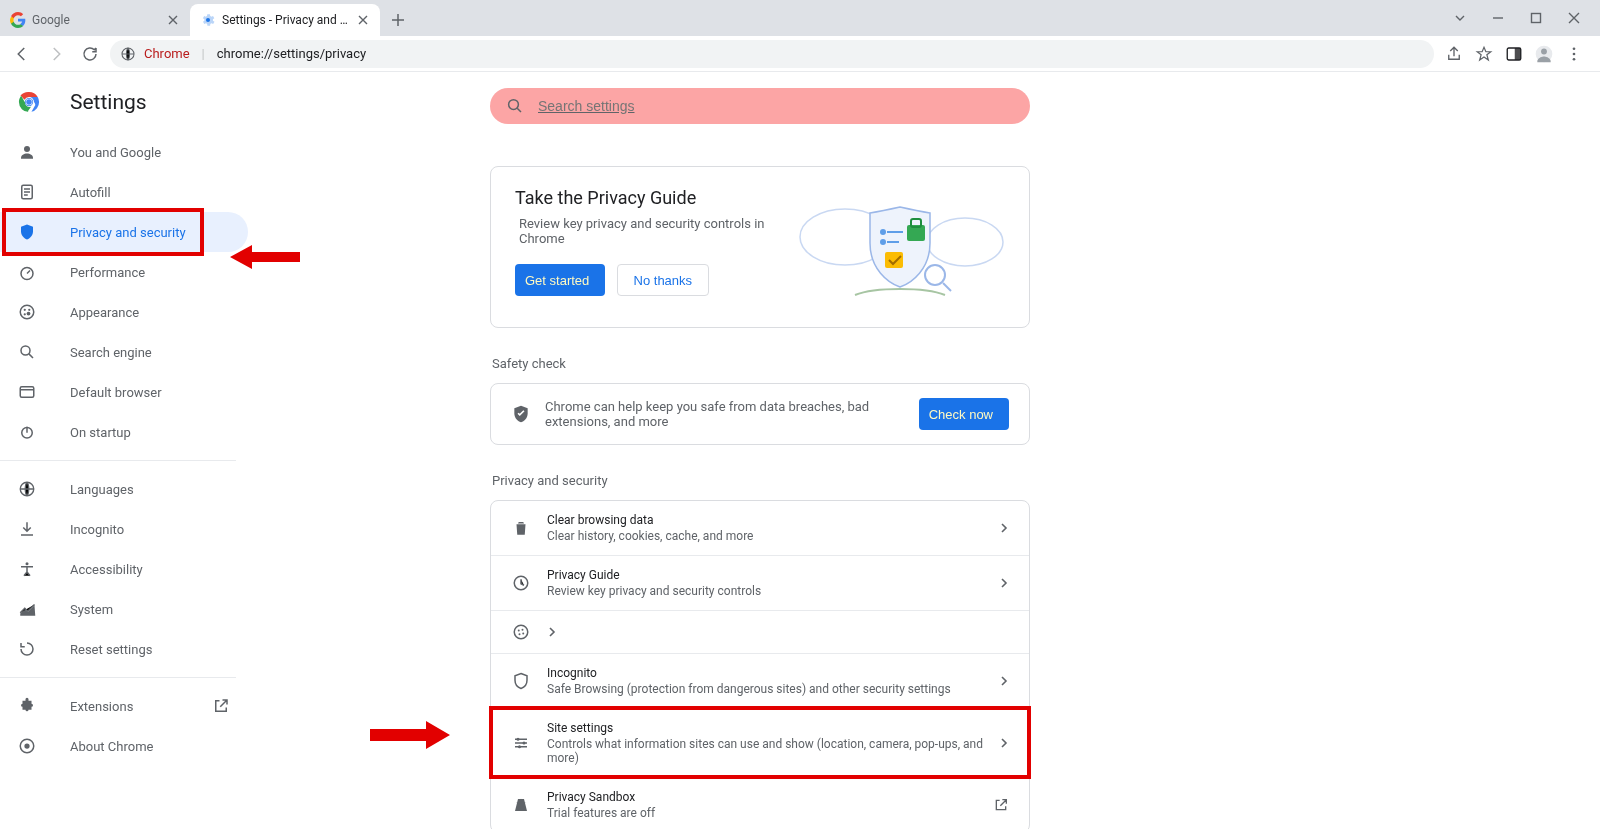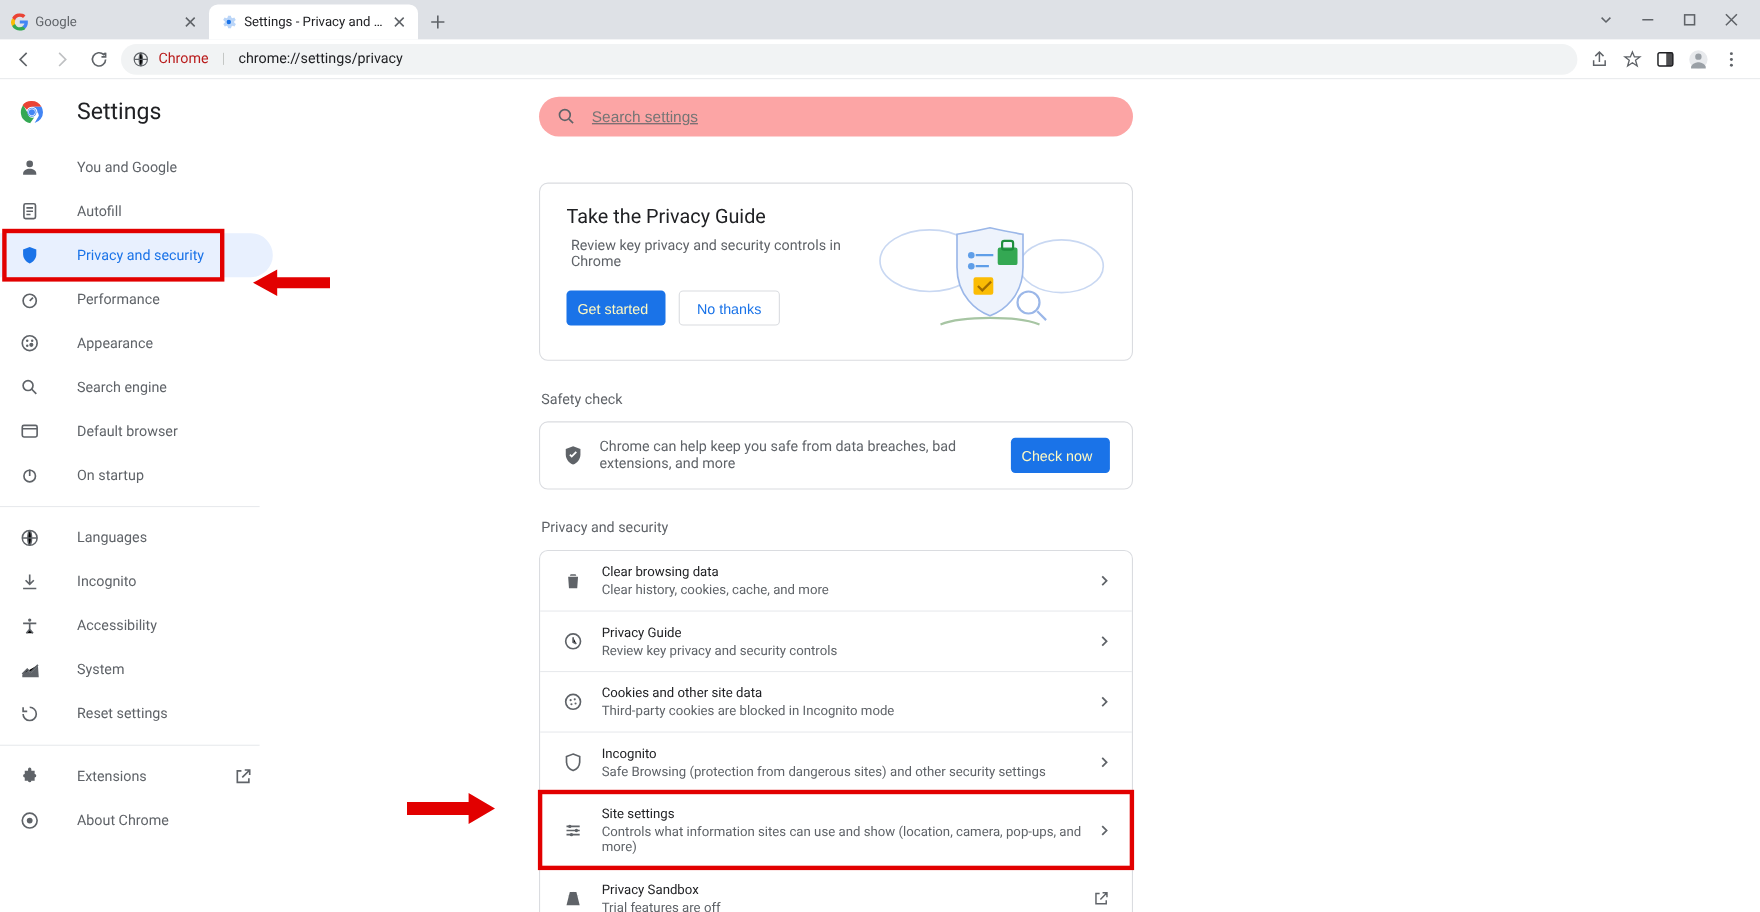"Cookies and other site data" div.txt { html: <div> <div>Cookies and other site data</div> <div>Third-party cookies are blocked in Incognito mode</div> </div> -> none }
